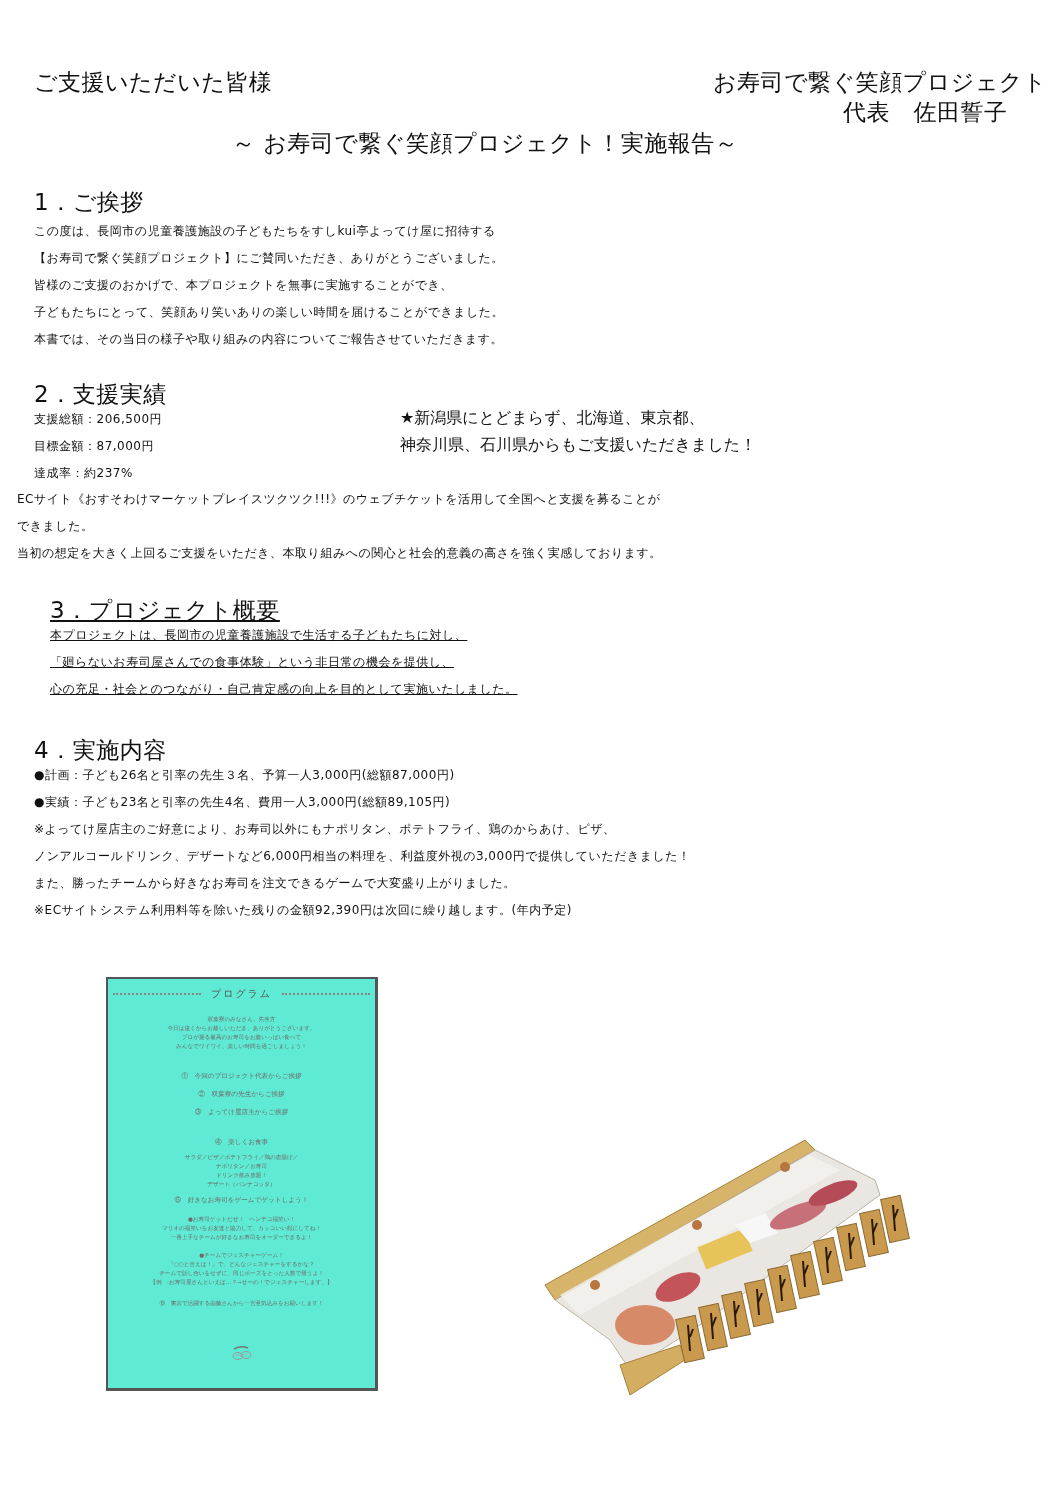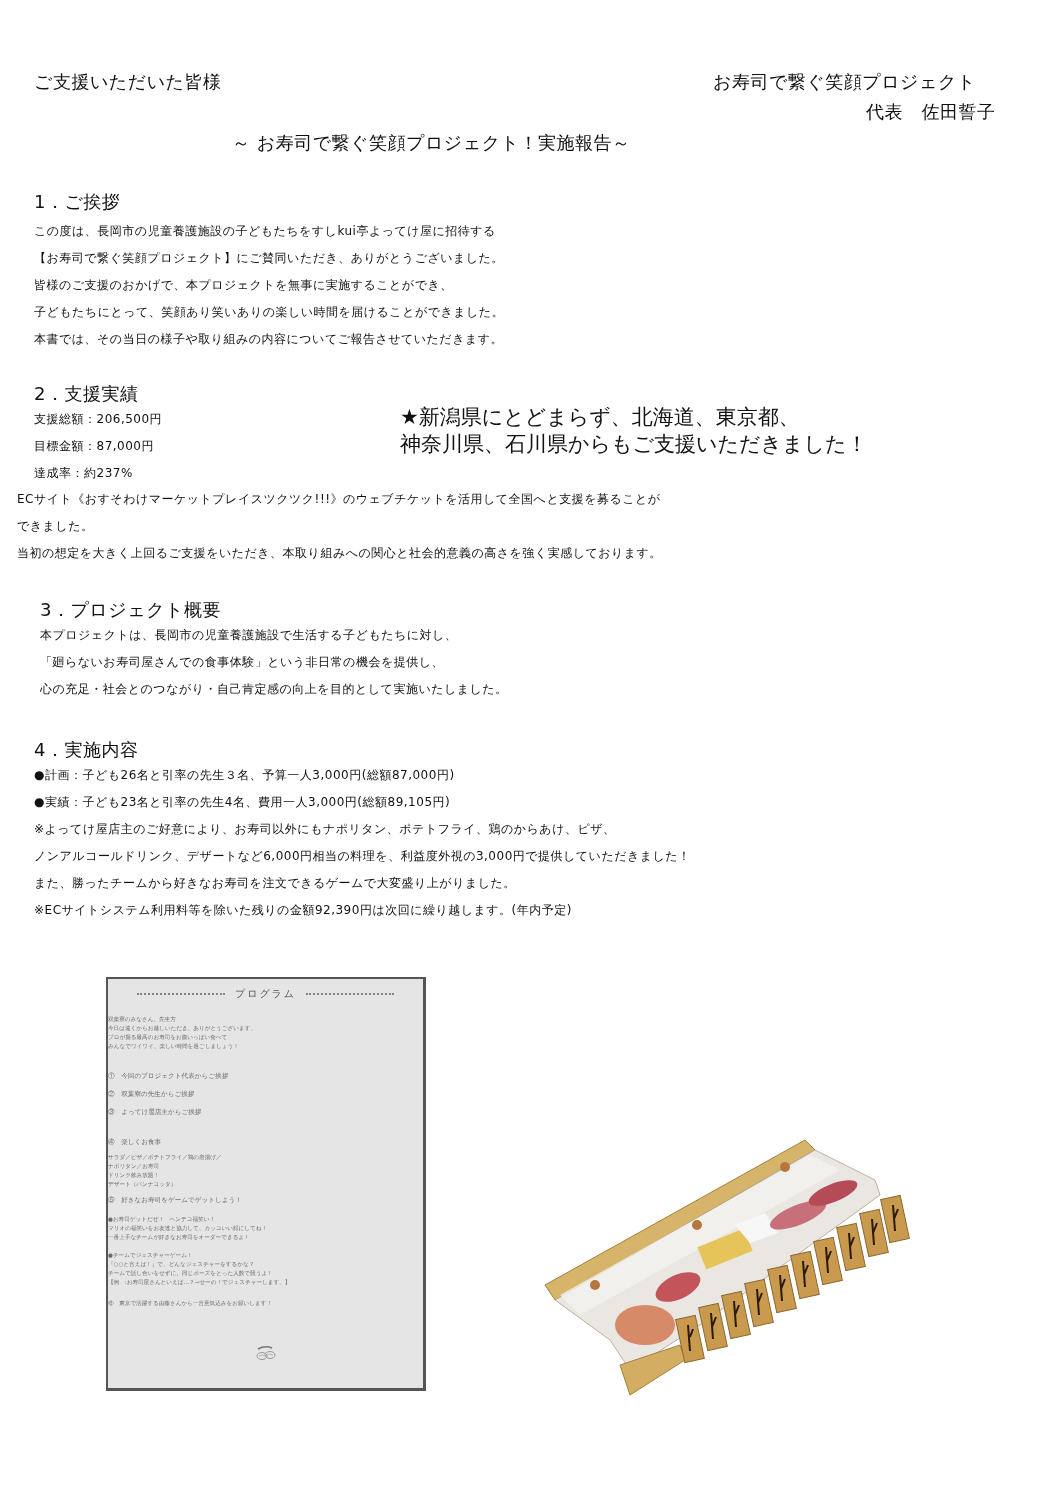"ご支援いただいた皆様" .h { font-size: 18px -> 23px }
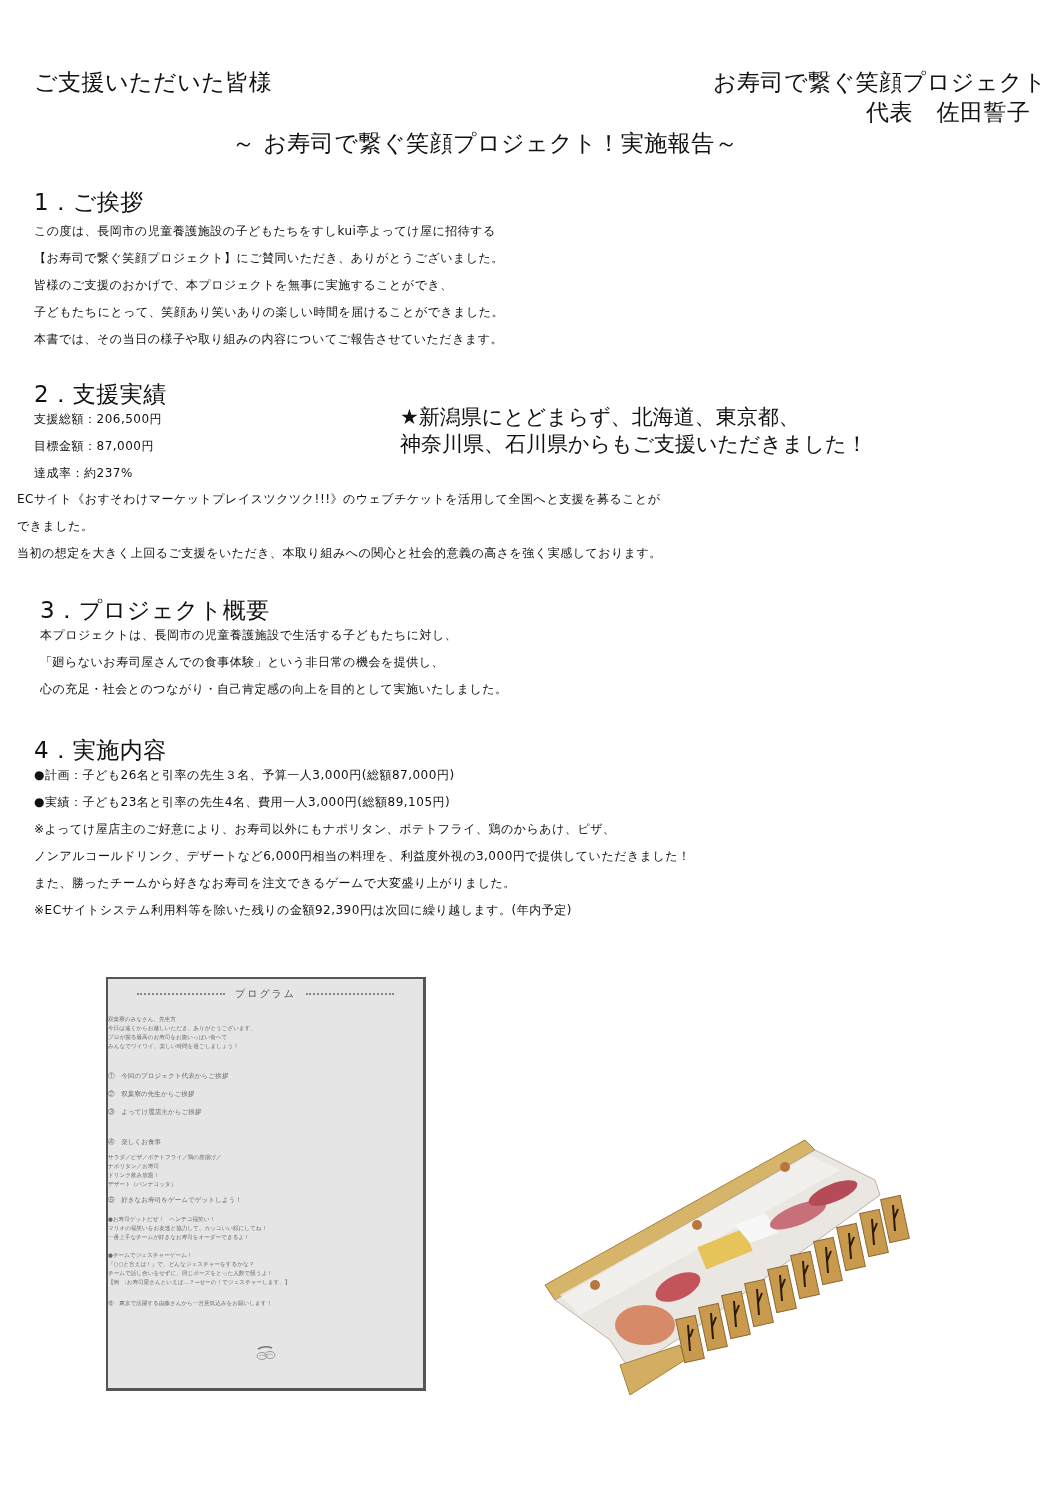"代表 佐田誓子" #rep { left: 866px -> 843px }
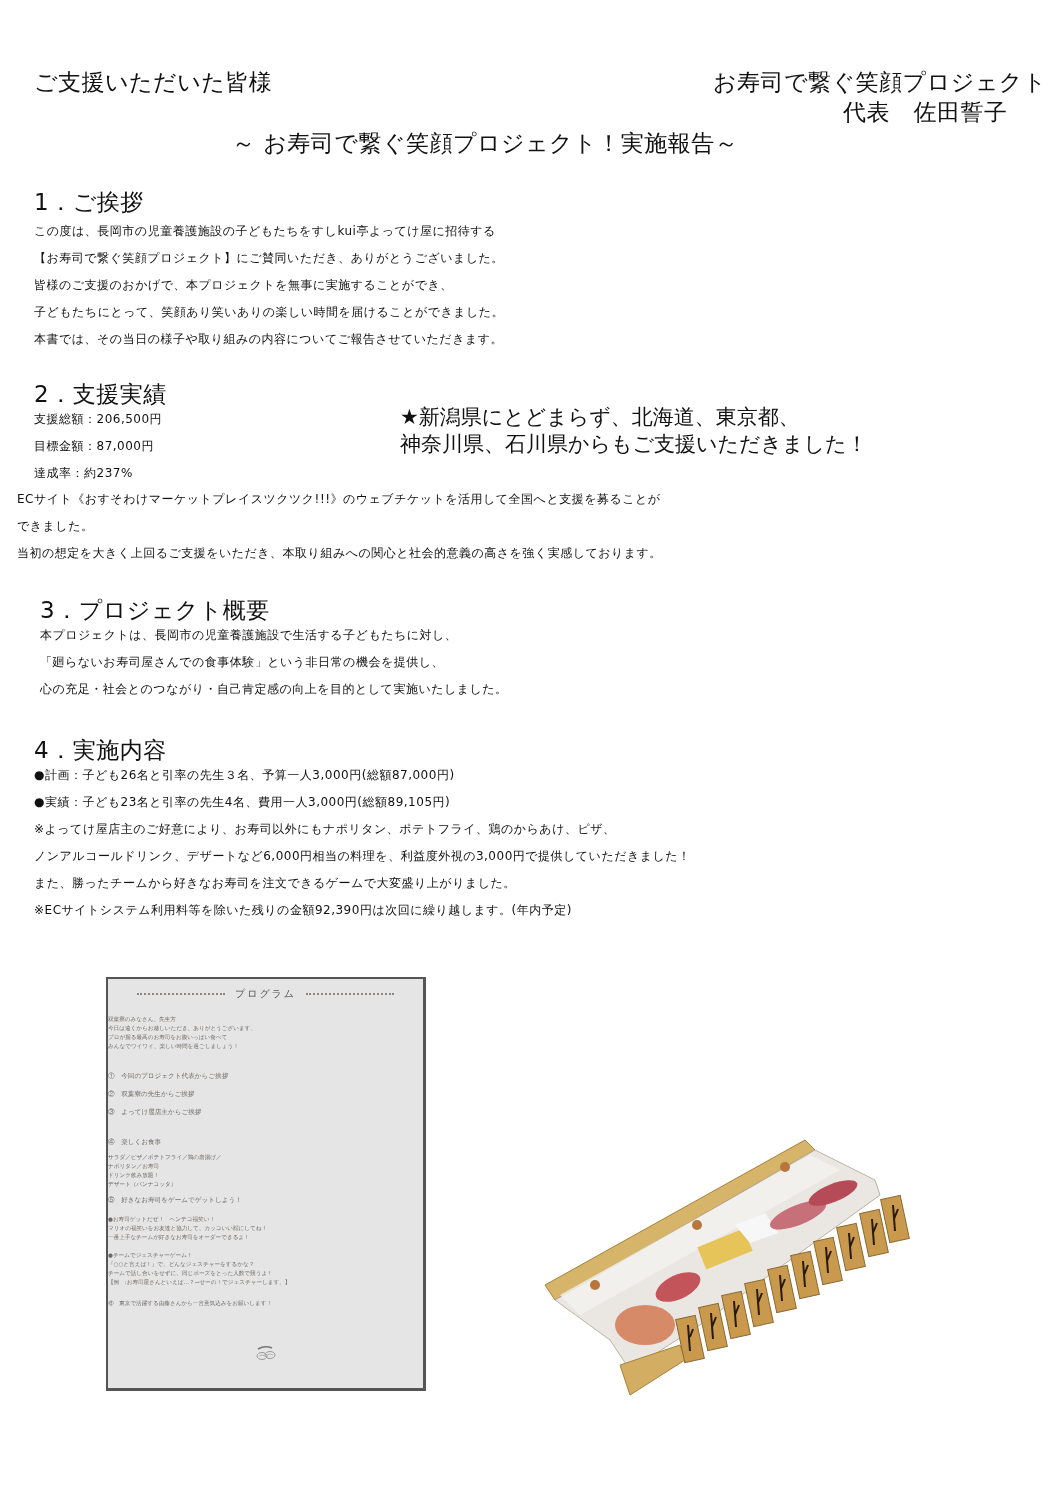"★新潟県にとどまらず、北海道、東京都、" #s2-note { font-size: 21px -> 16px }
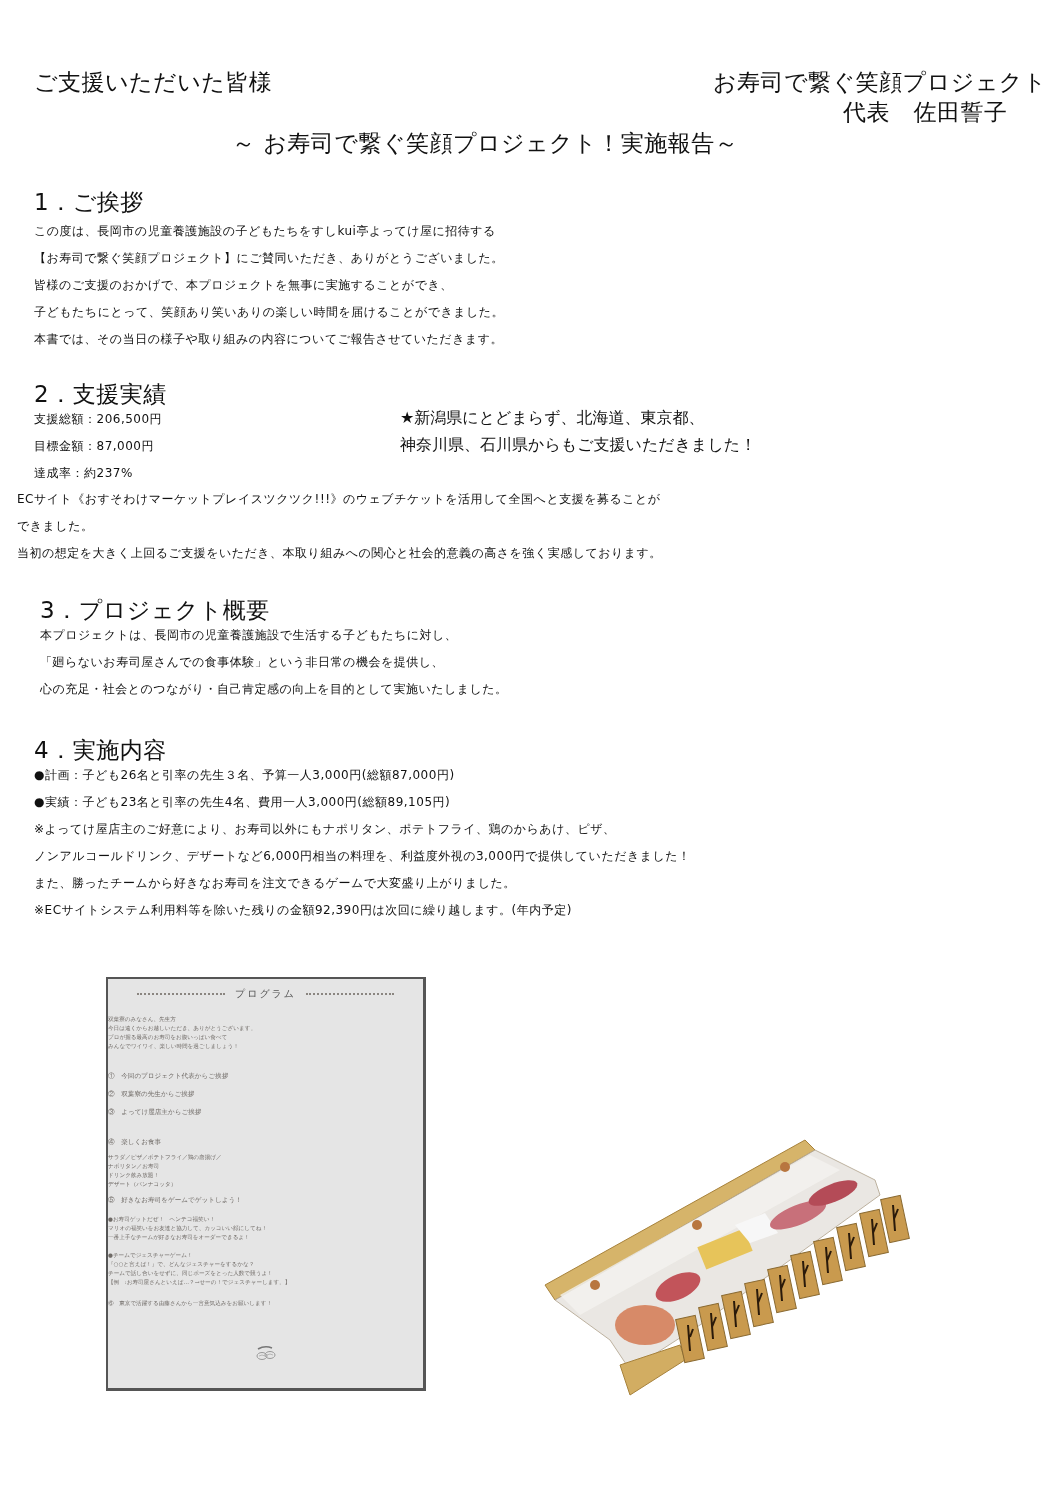"3．プロジェクト概要" #s3 { left: 40px -> 50px; text-decoration: none -> underline }
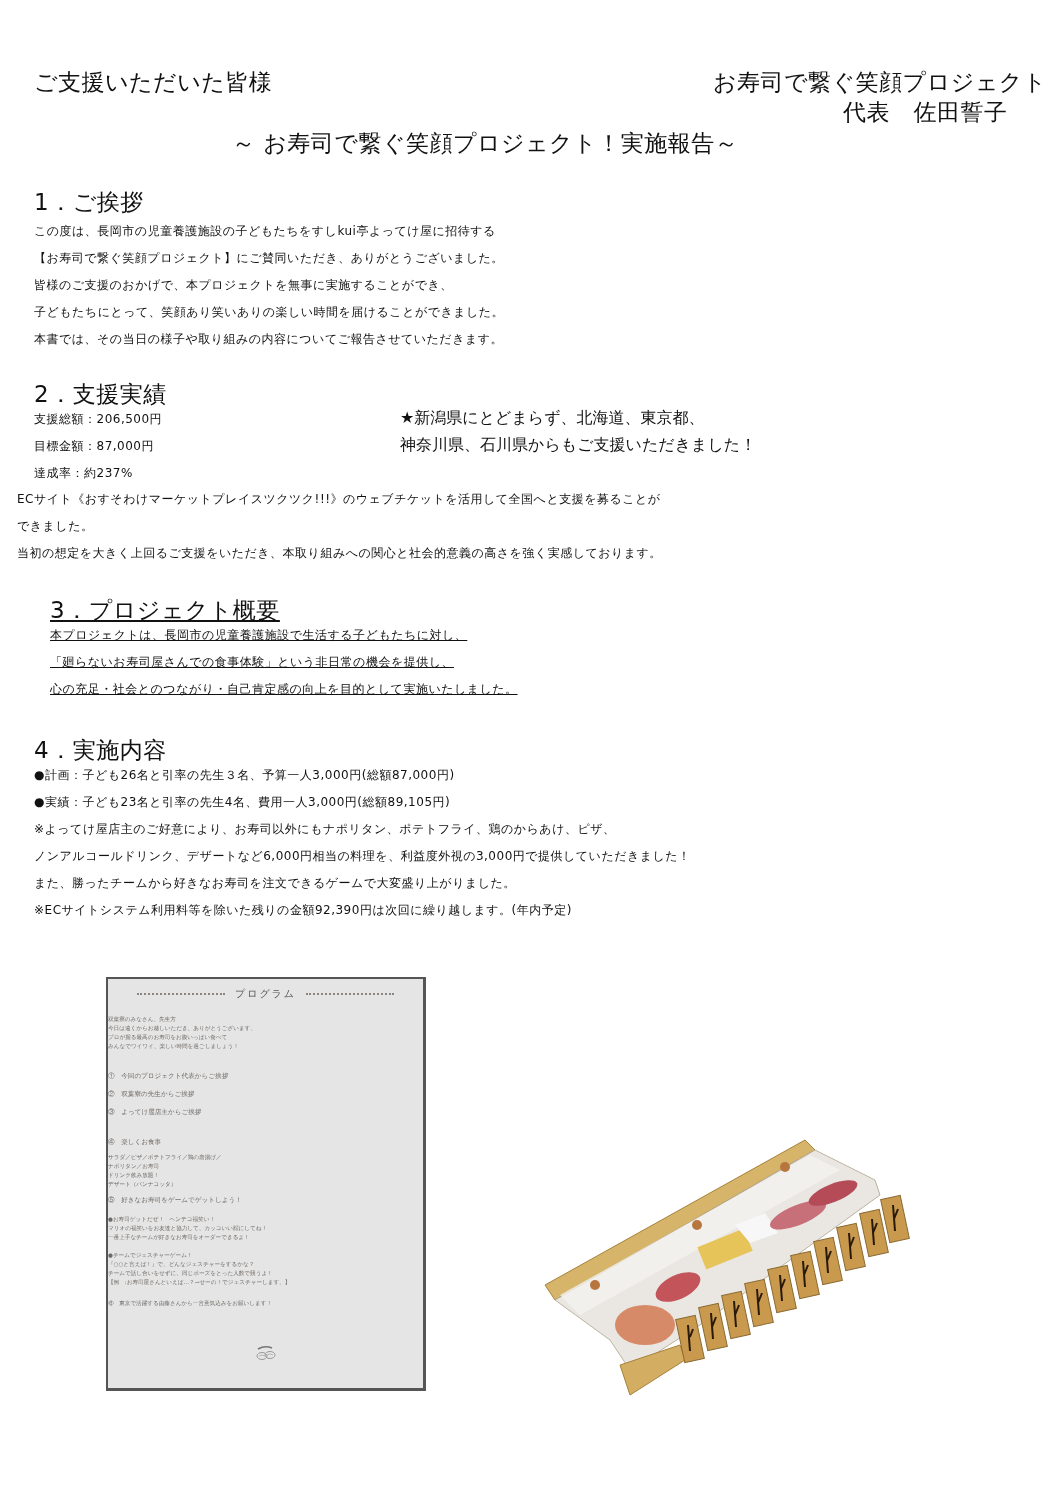"プログラム" #program { background: #e5e5e5 -> #5eead4; text-align: left -> center; width: 320px -> 272px }
